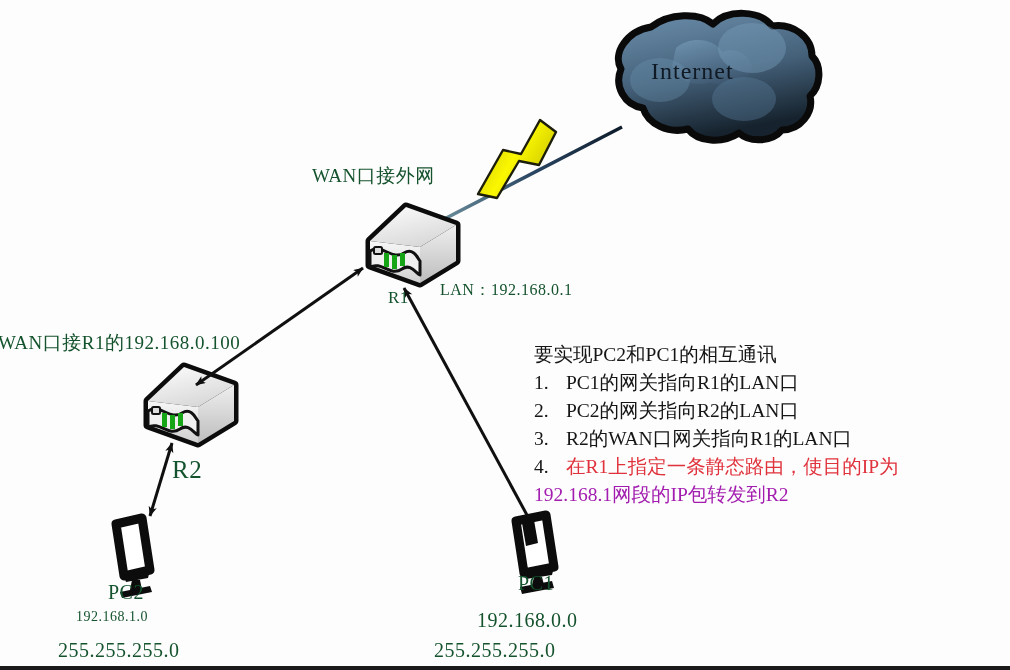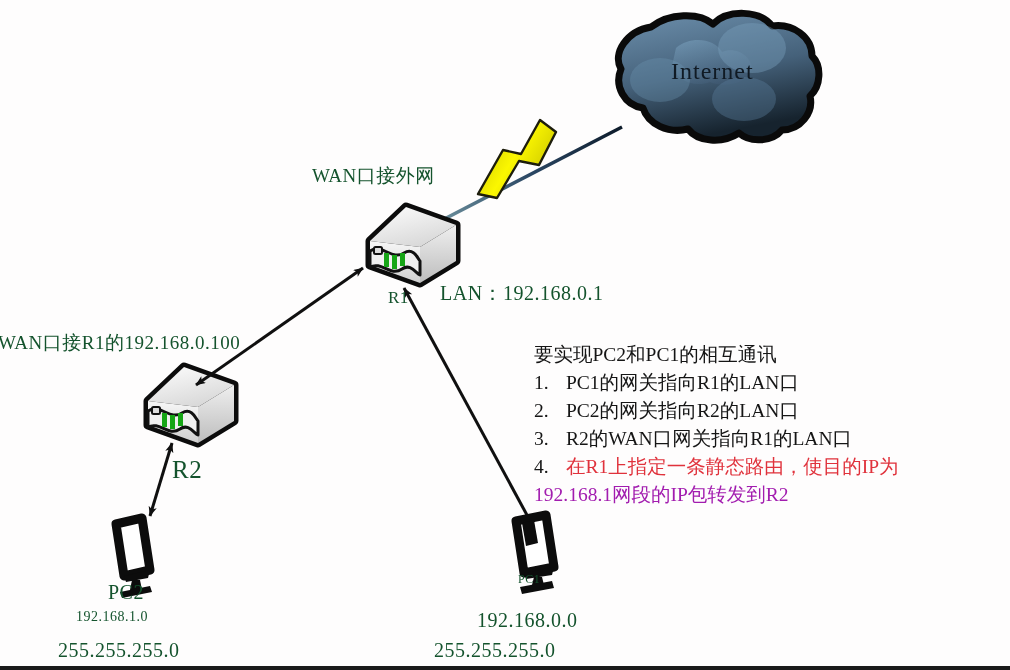"Internet" #lbl-internet { margin-left: 20px -> none }
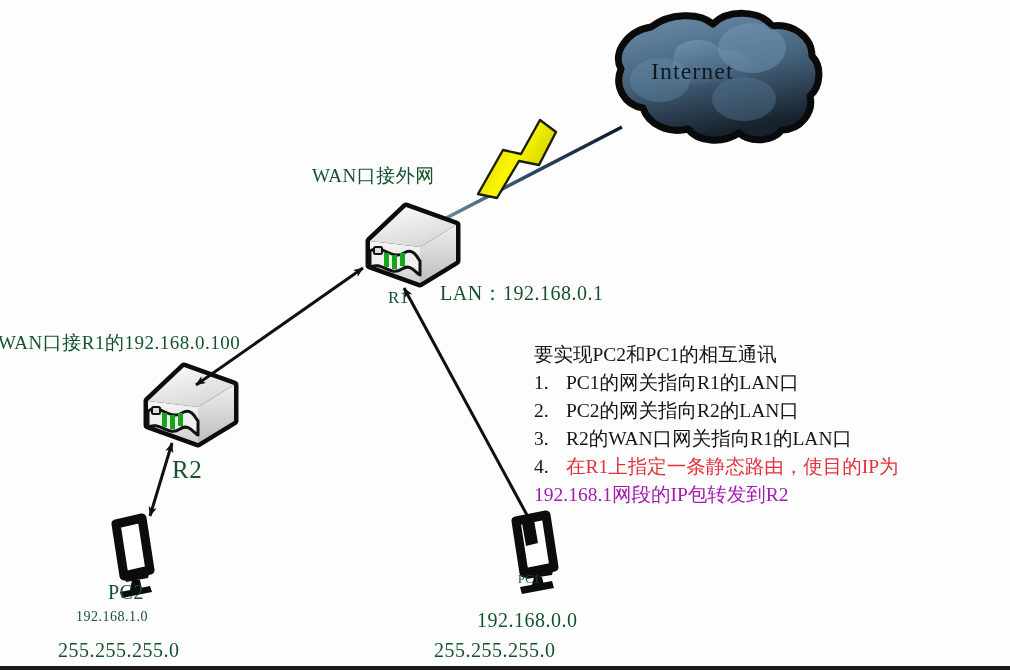"LAN：192.168.0.1" #lbl-r1-lan { font-size: 20px -> 16px }
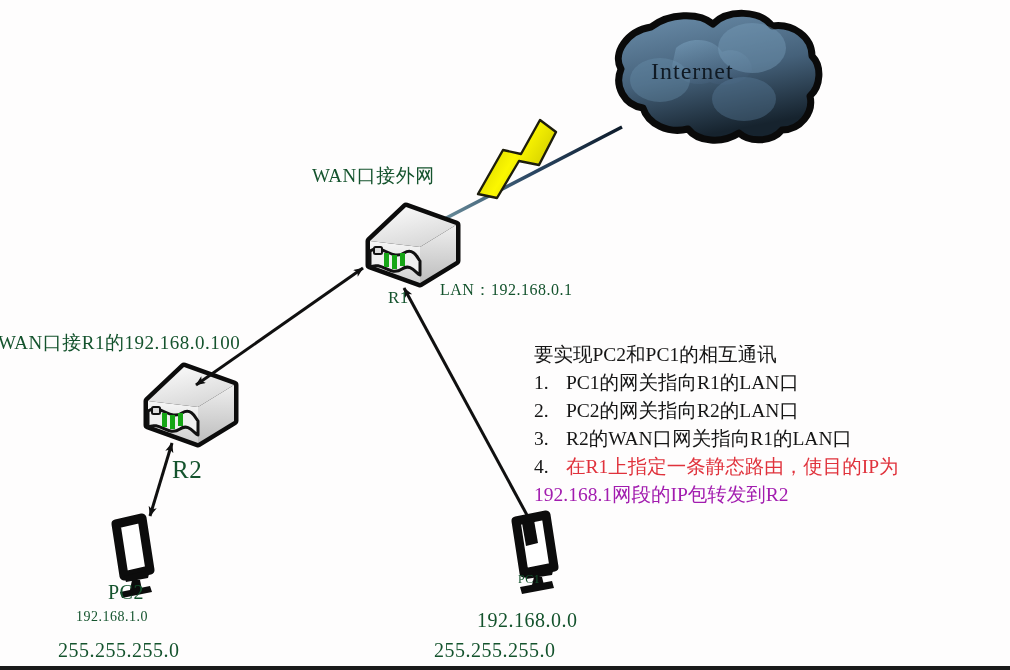"PC1" #lbl-pc1-name { font-size: 12px -> 20px }
